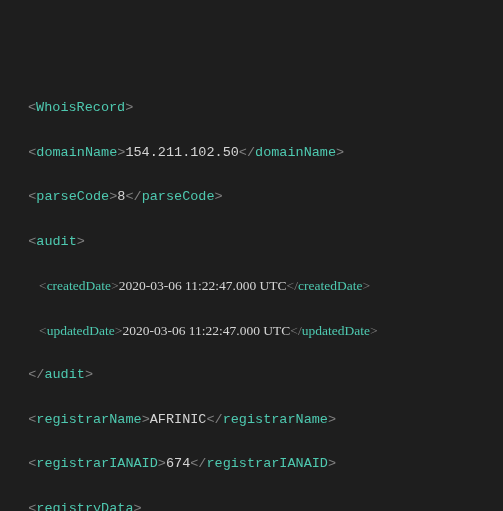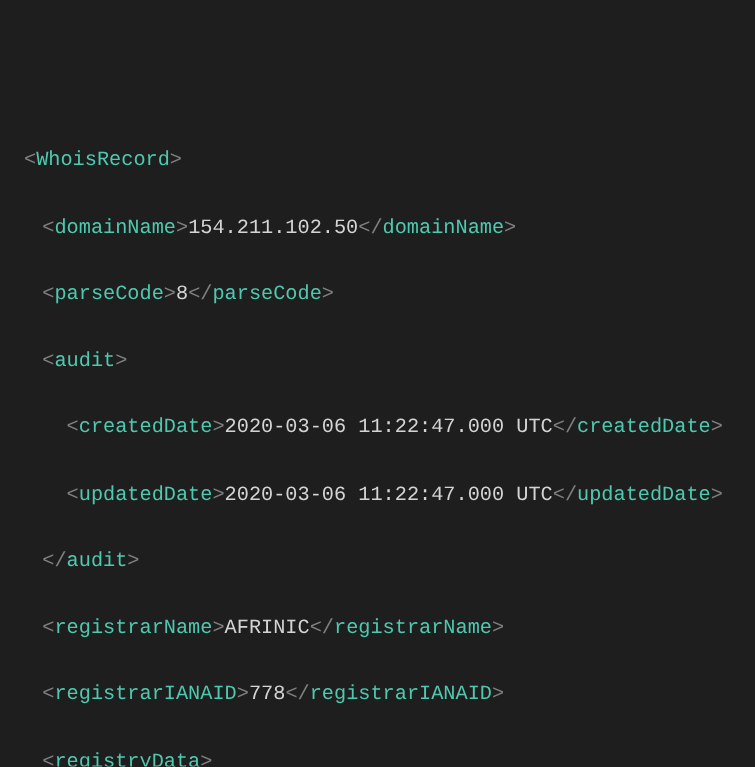"<WhoisRecord>" .line { padding-left: 16px -> 28px }
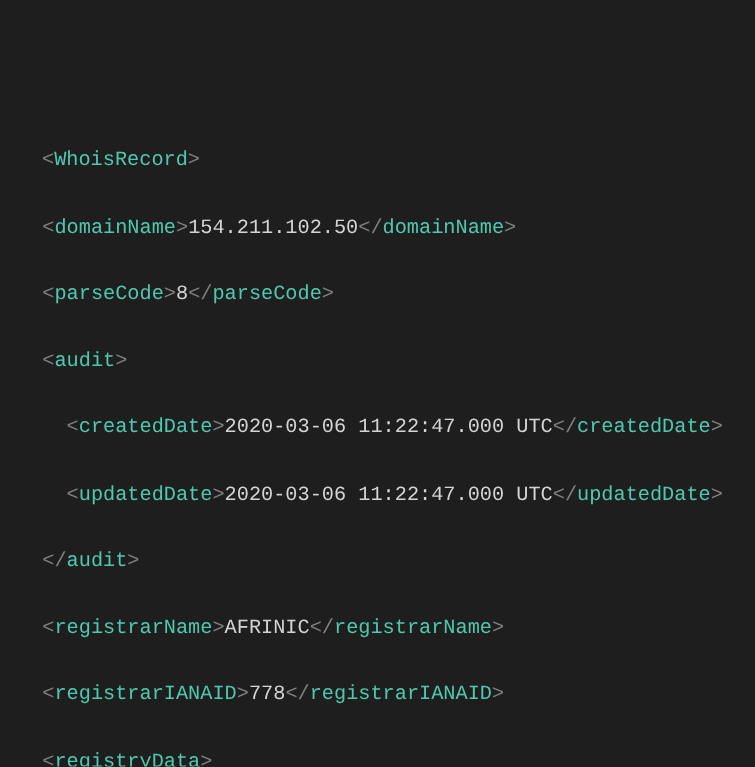"<createdDate>2020-03-06 11:22:47.000" .ind2 { font-family: none -> Liberation Serif, serif }
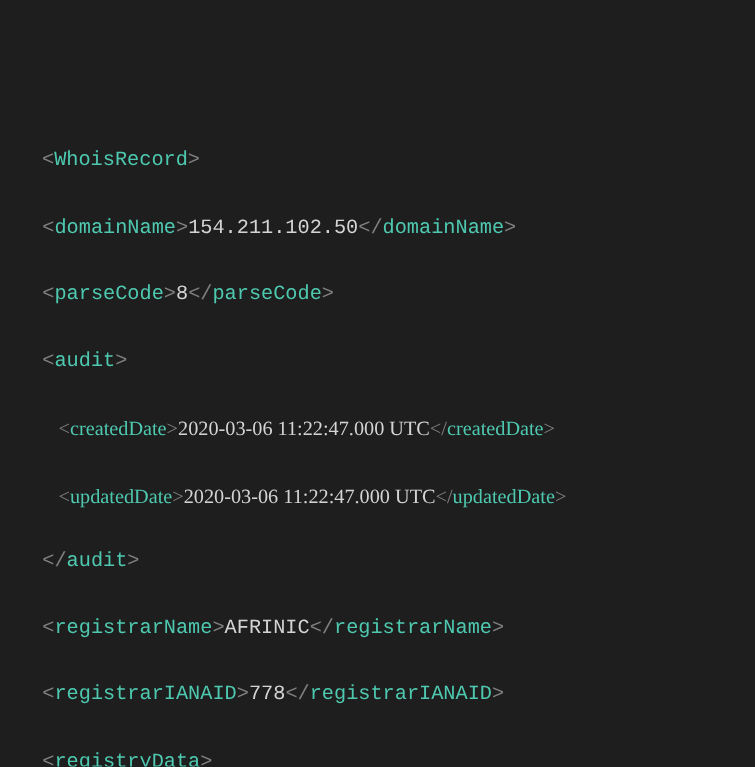"778" span.txt { text: 778 -> 674 }
